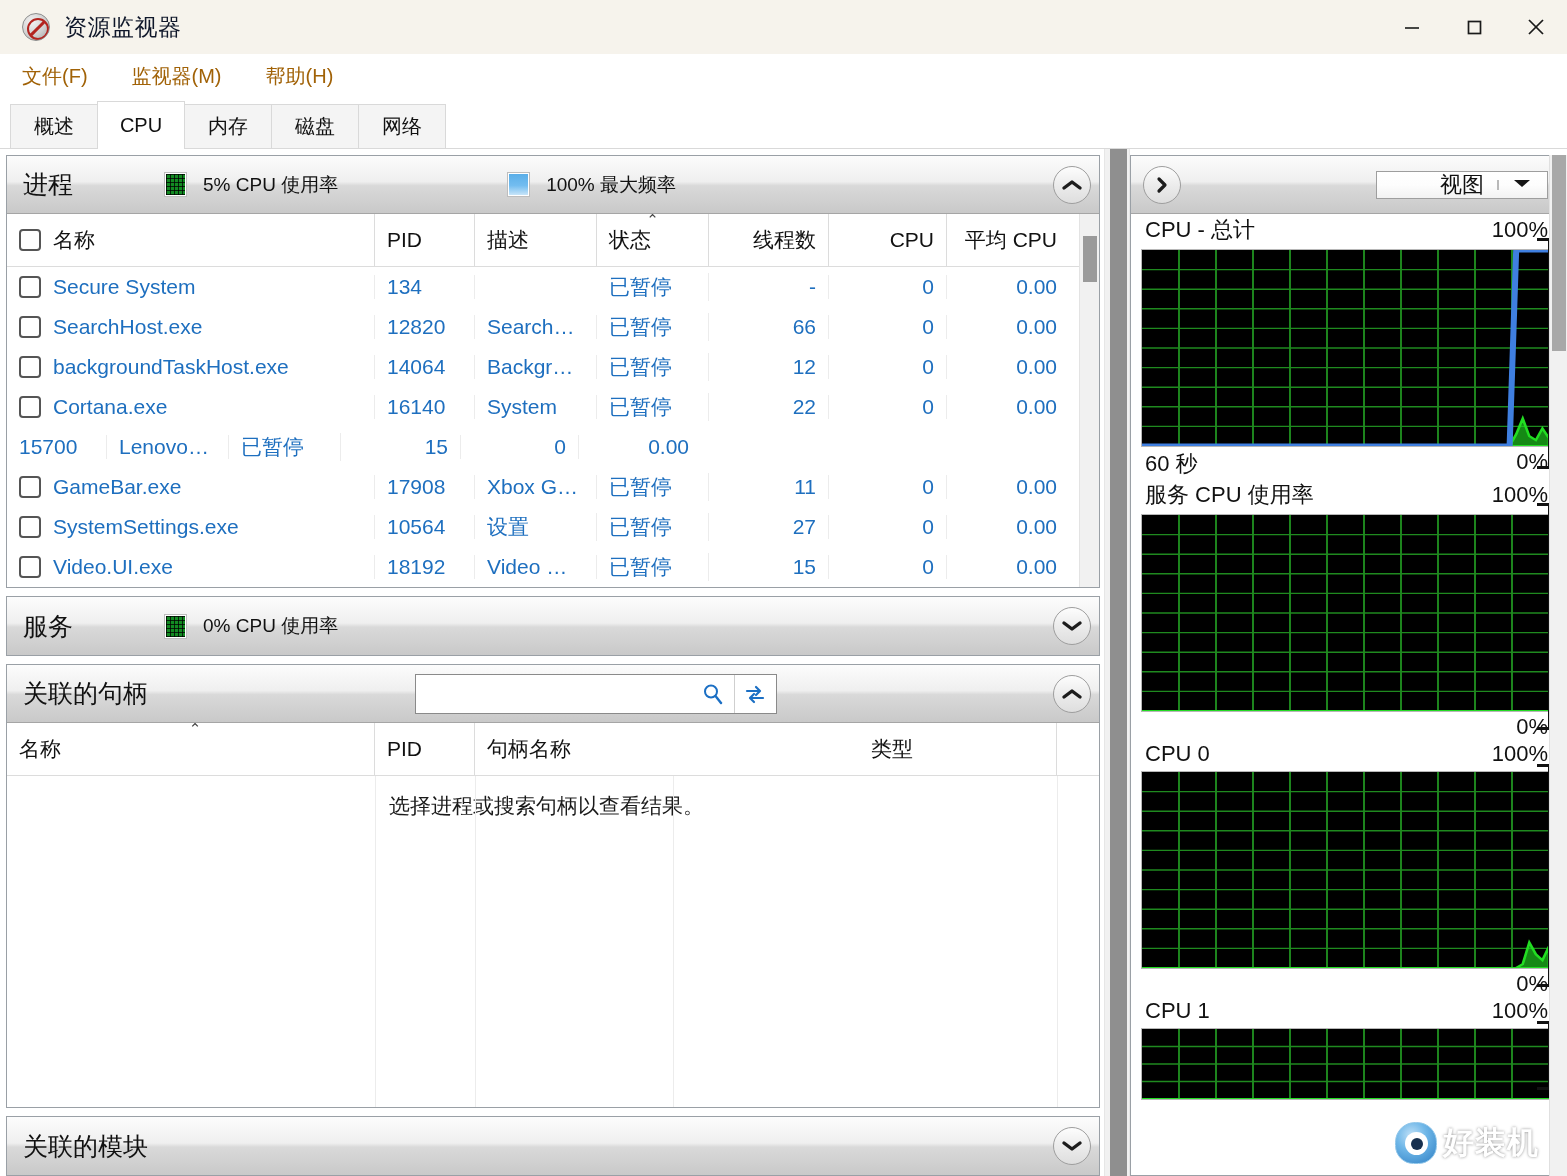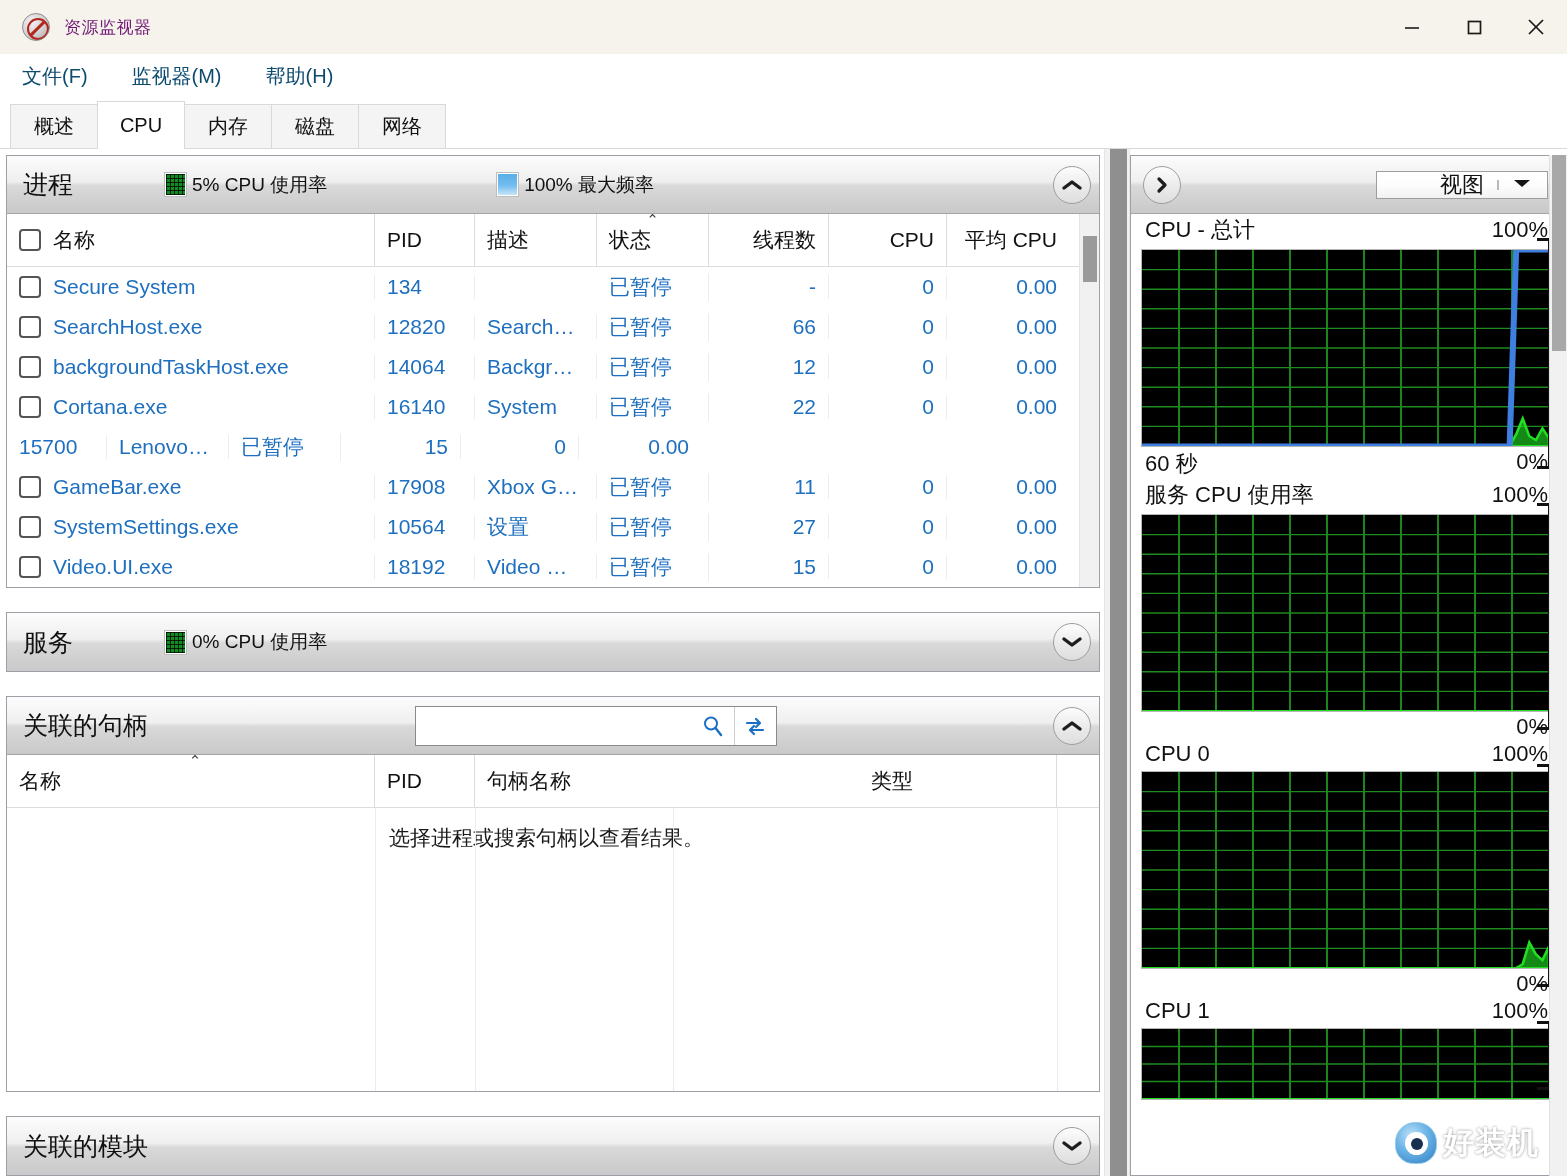"资源监视器" .app-title { color: #701a75 -> #0f172a; font-size: 17px -> 23px }
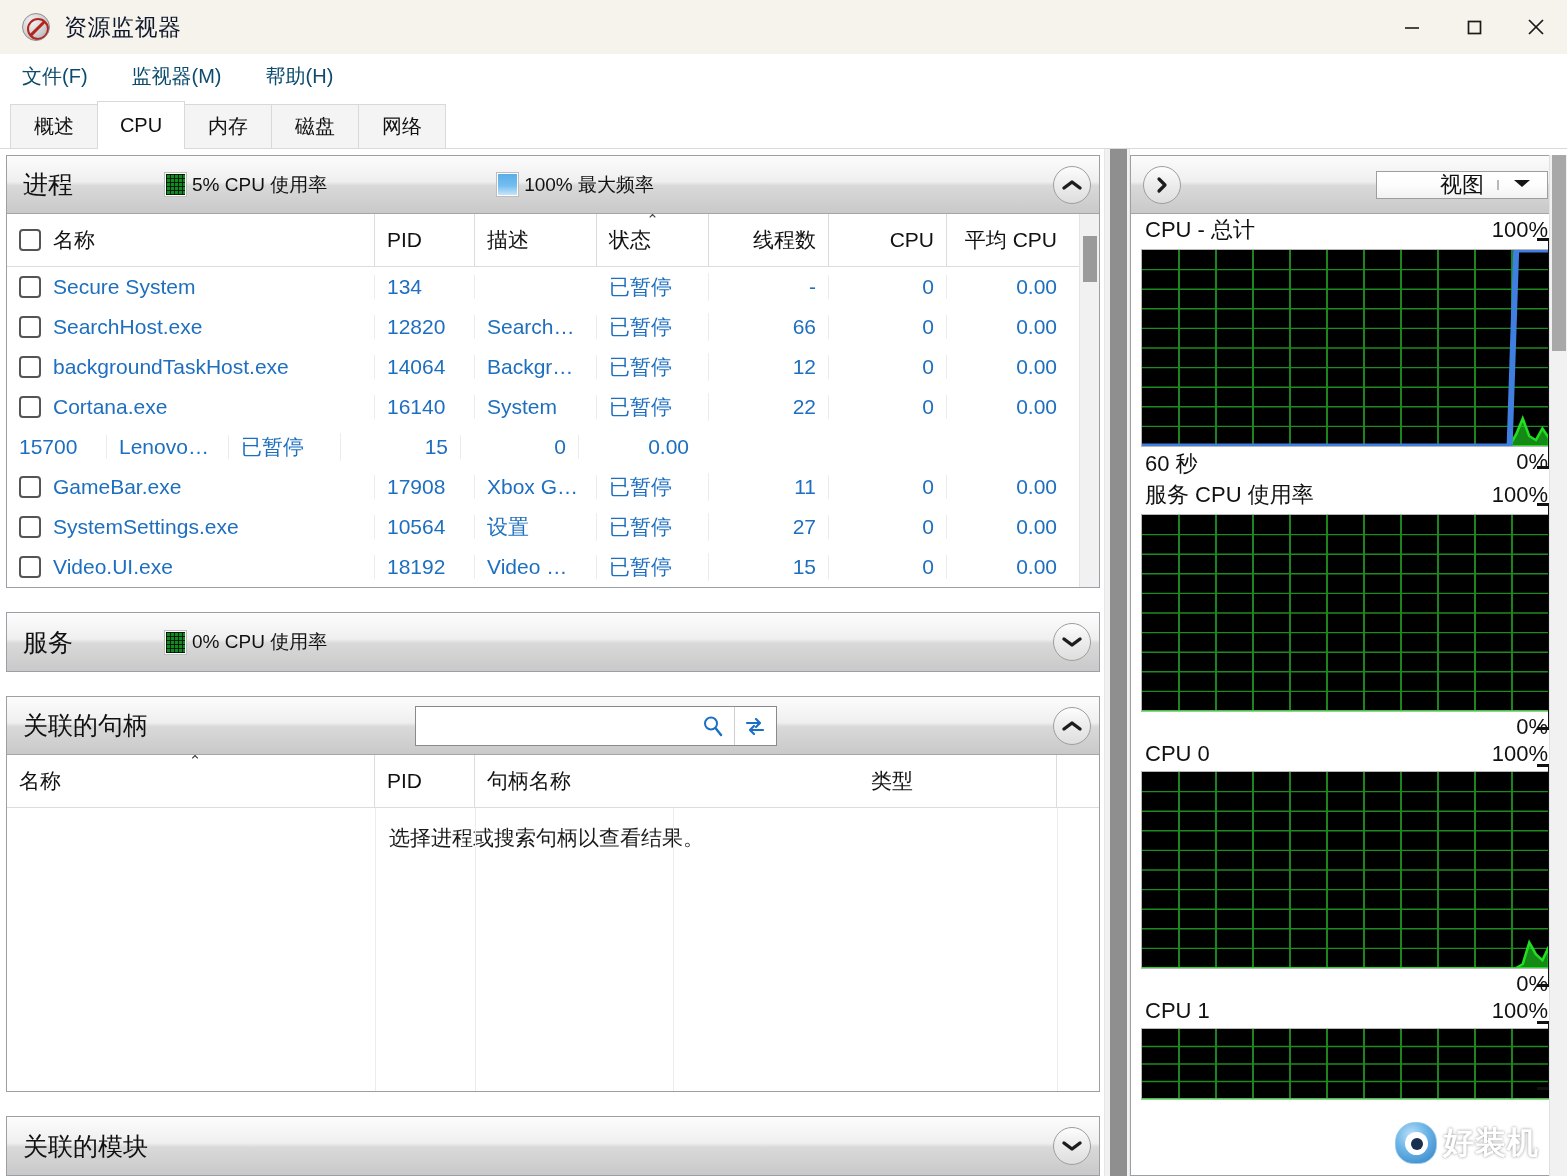"文件(F)" .menu-item { color: #0c4a6e -> #a16207 }
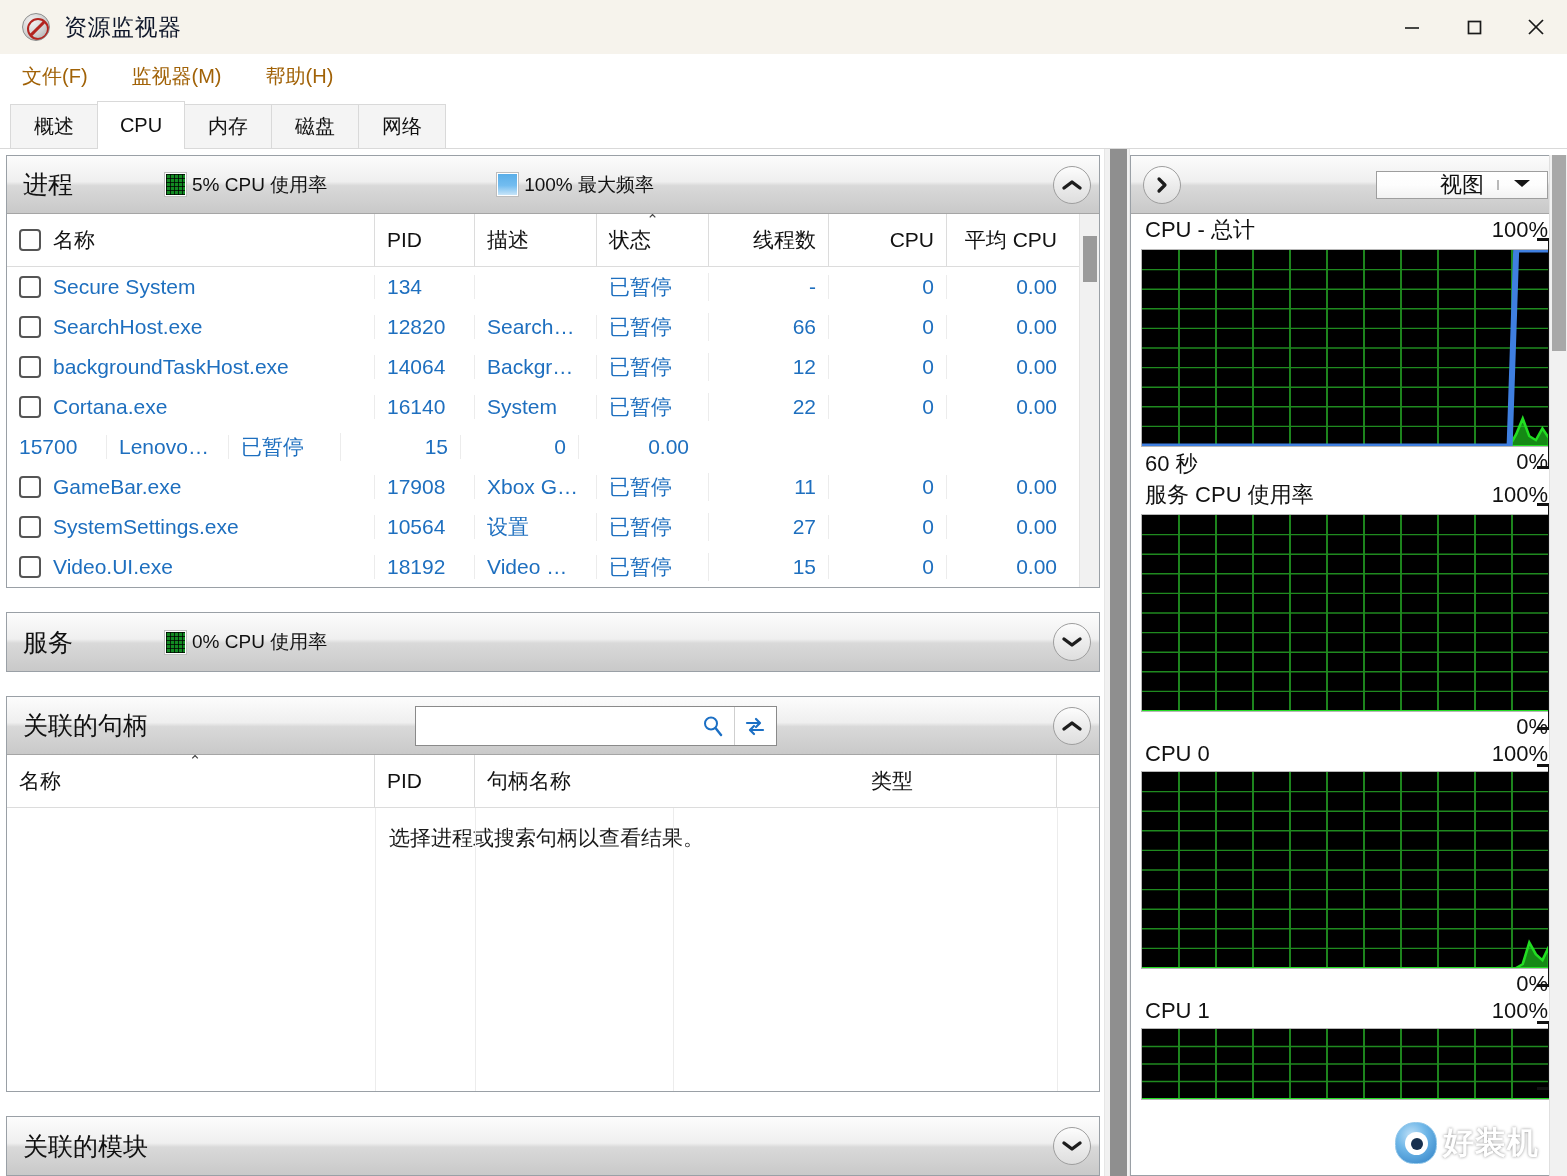"进程" .panel { margin-bottom: 24px -> 8px }
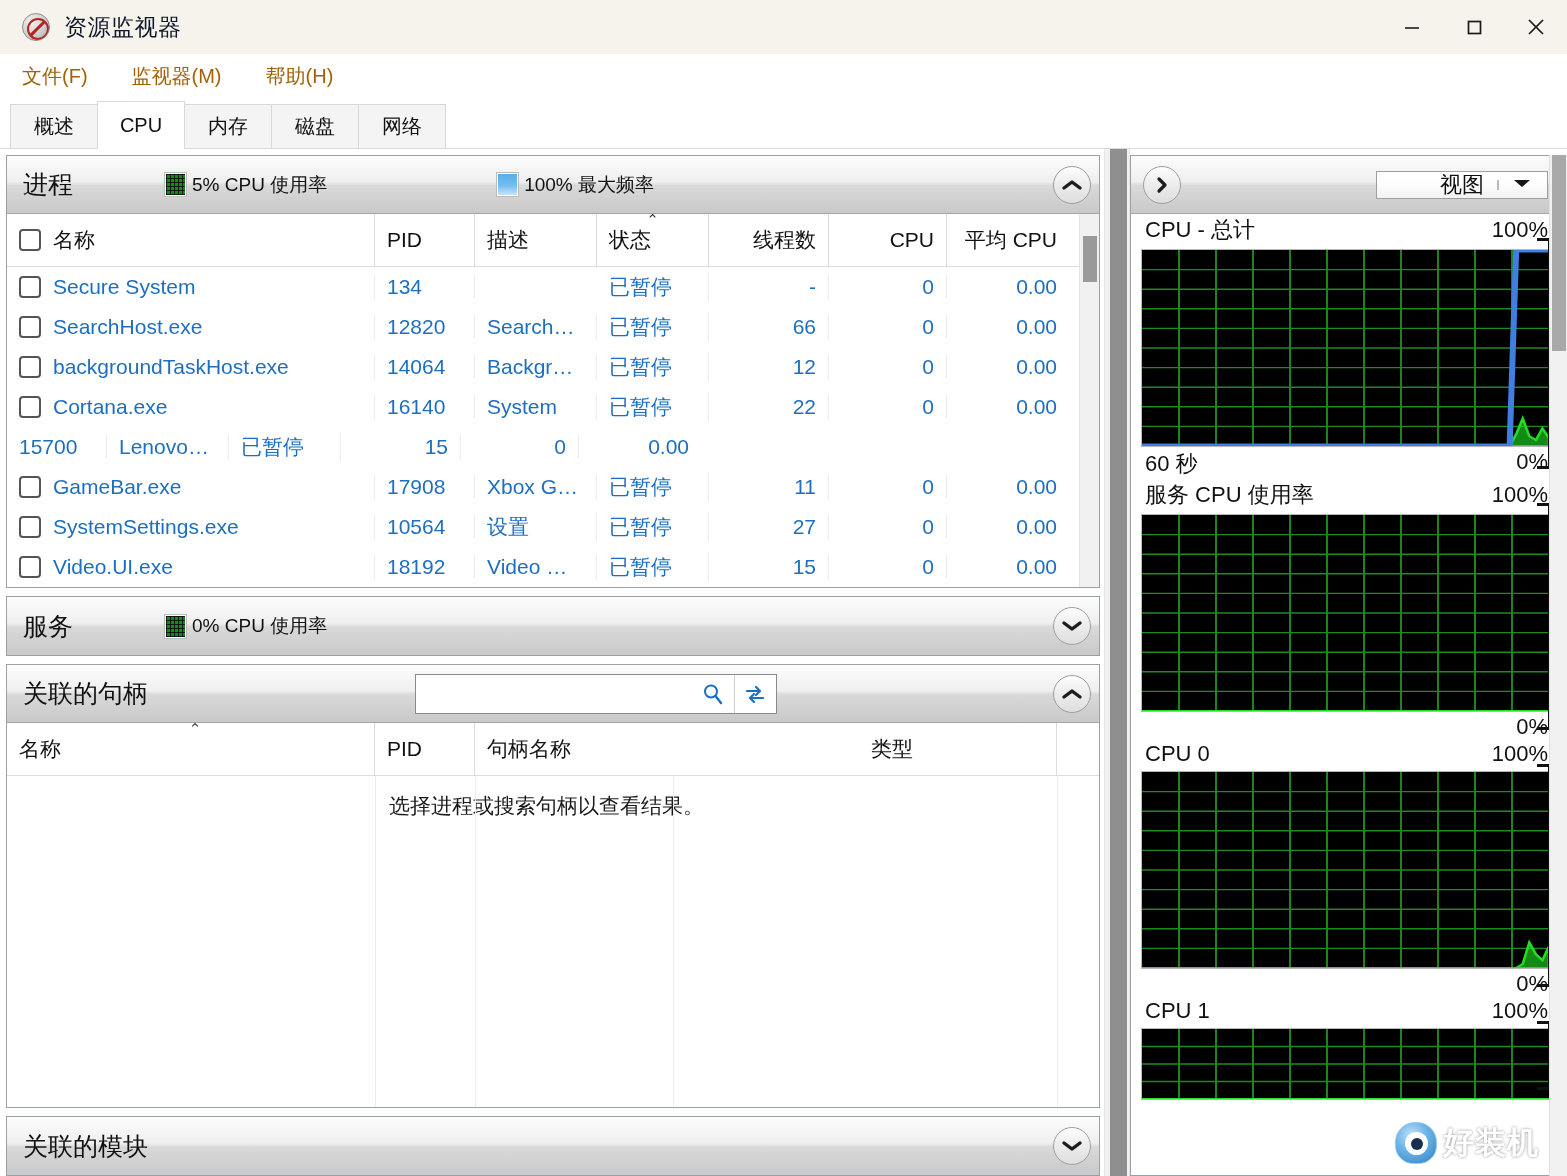"5% CPU 使用率" .legend { gap: 6px -> 17px }
